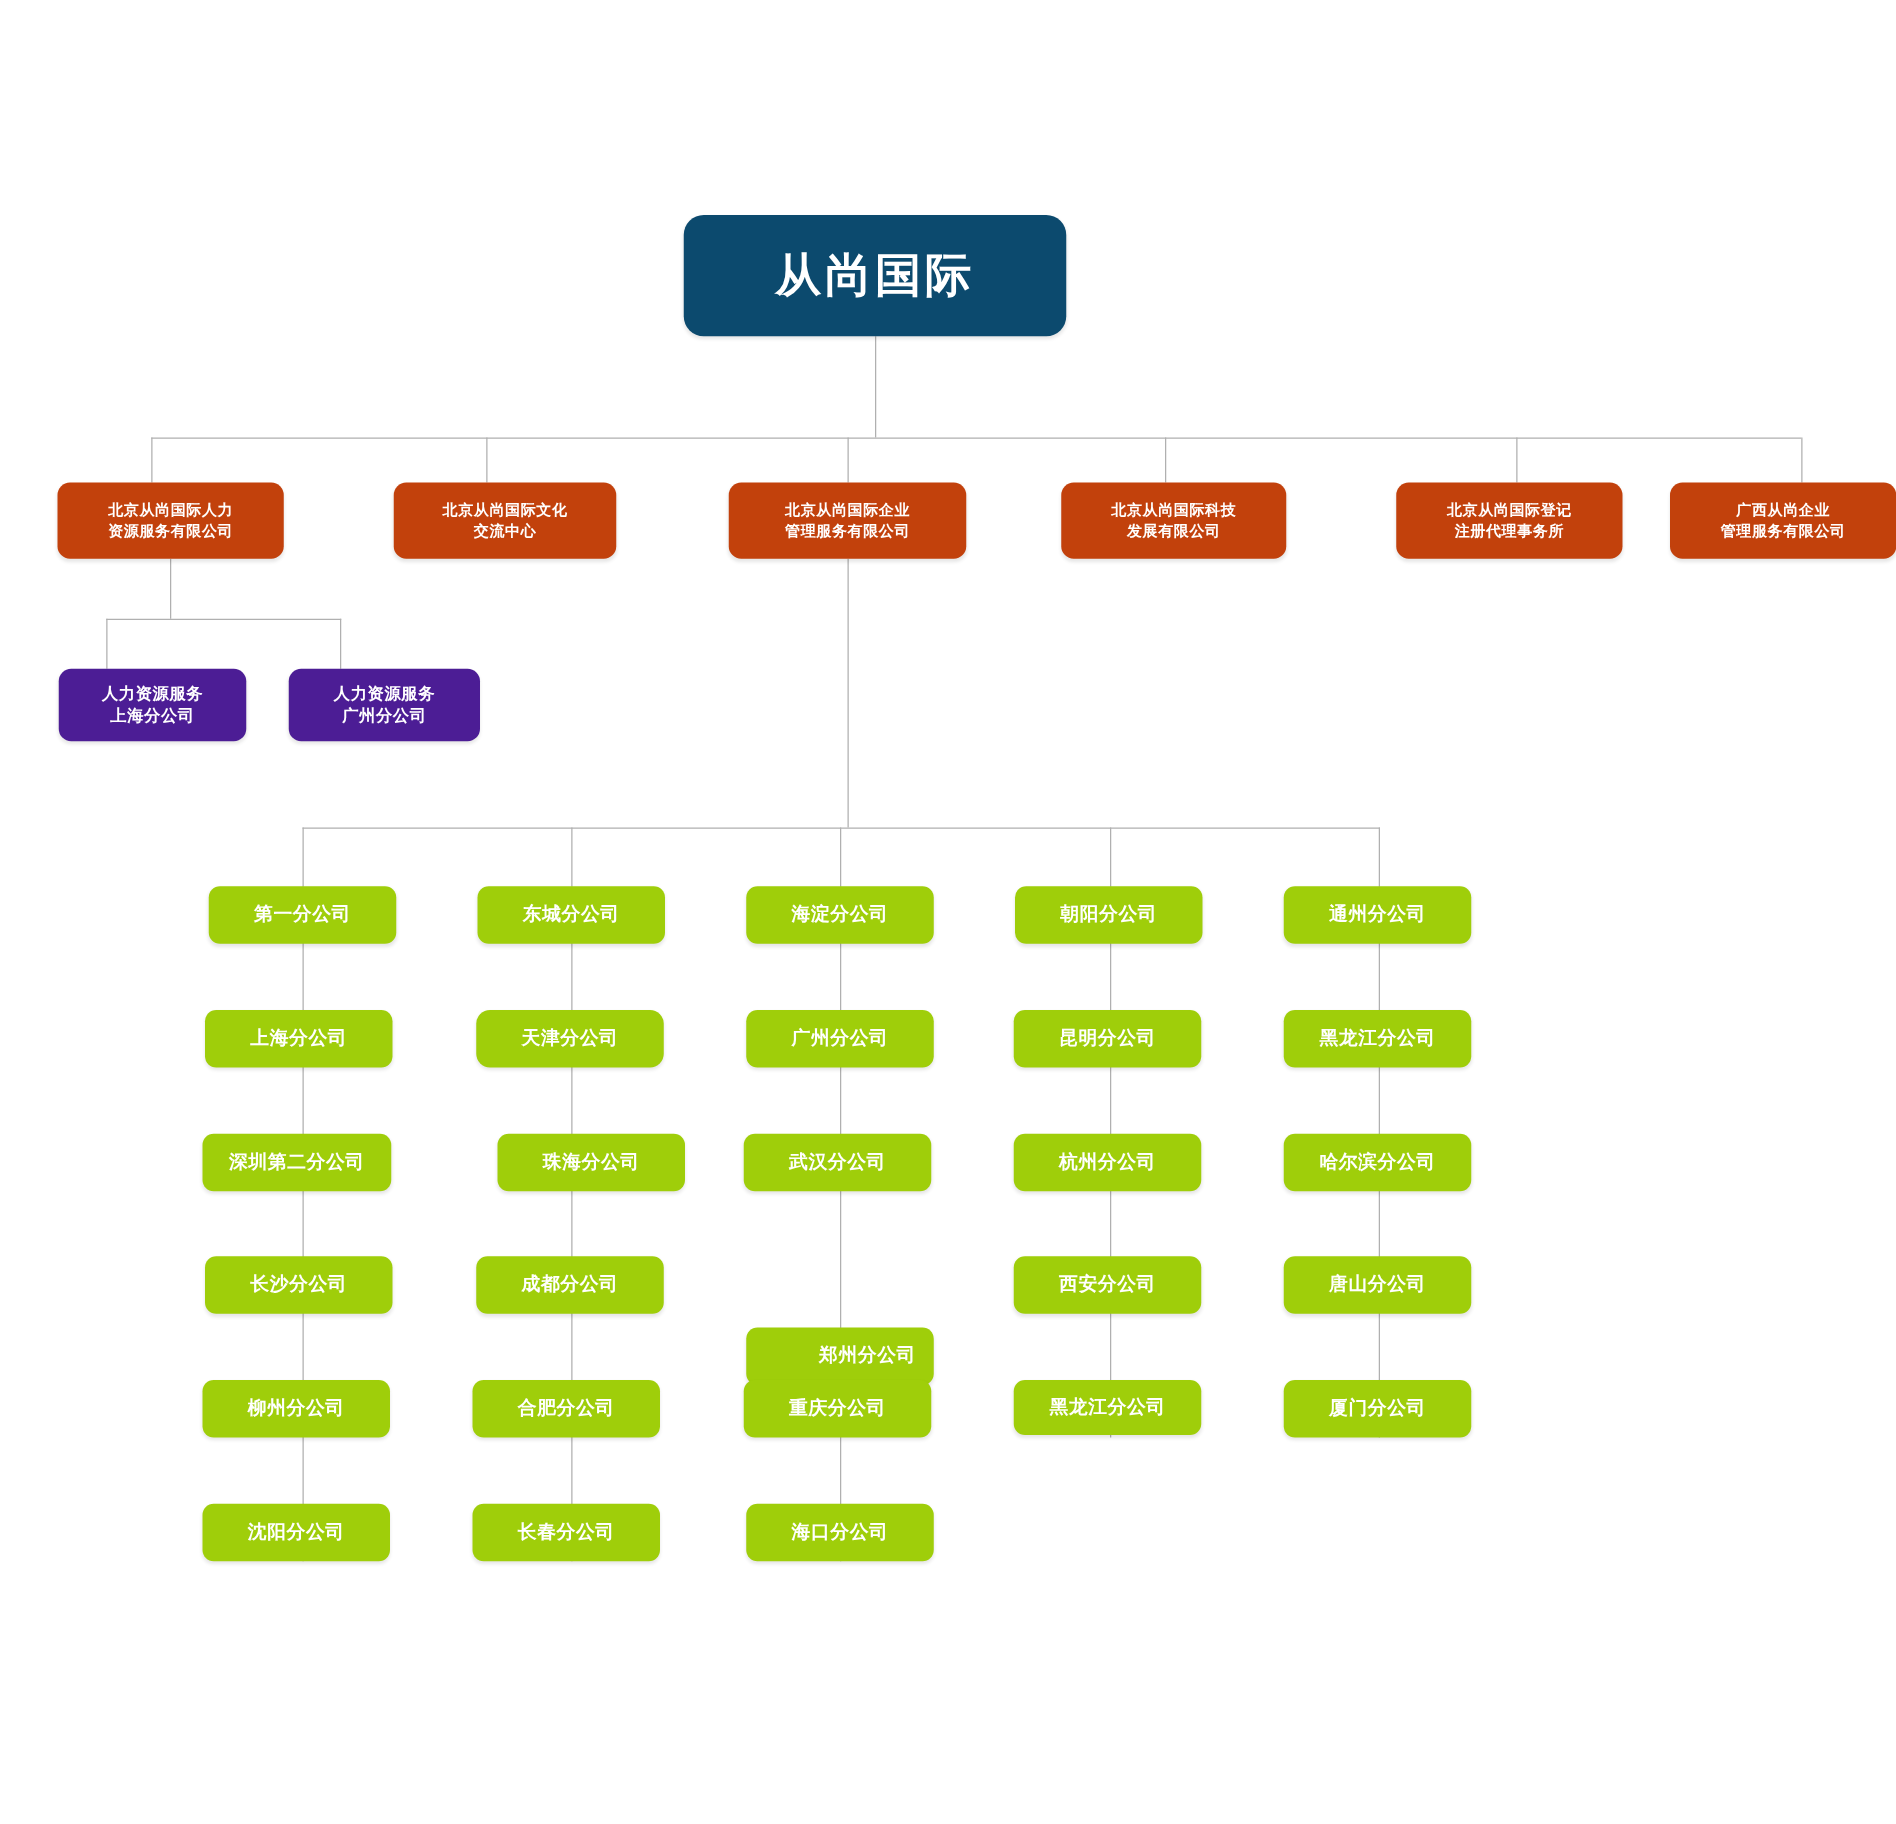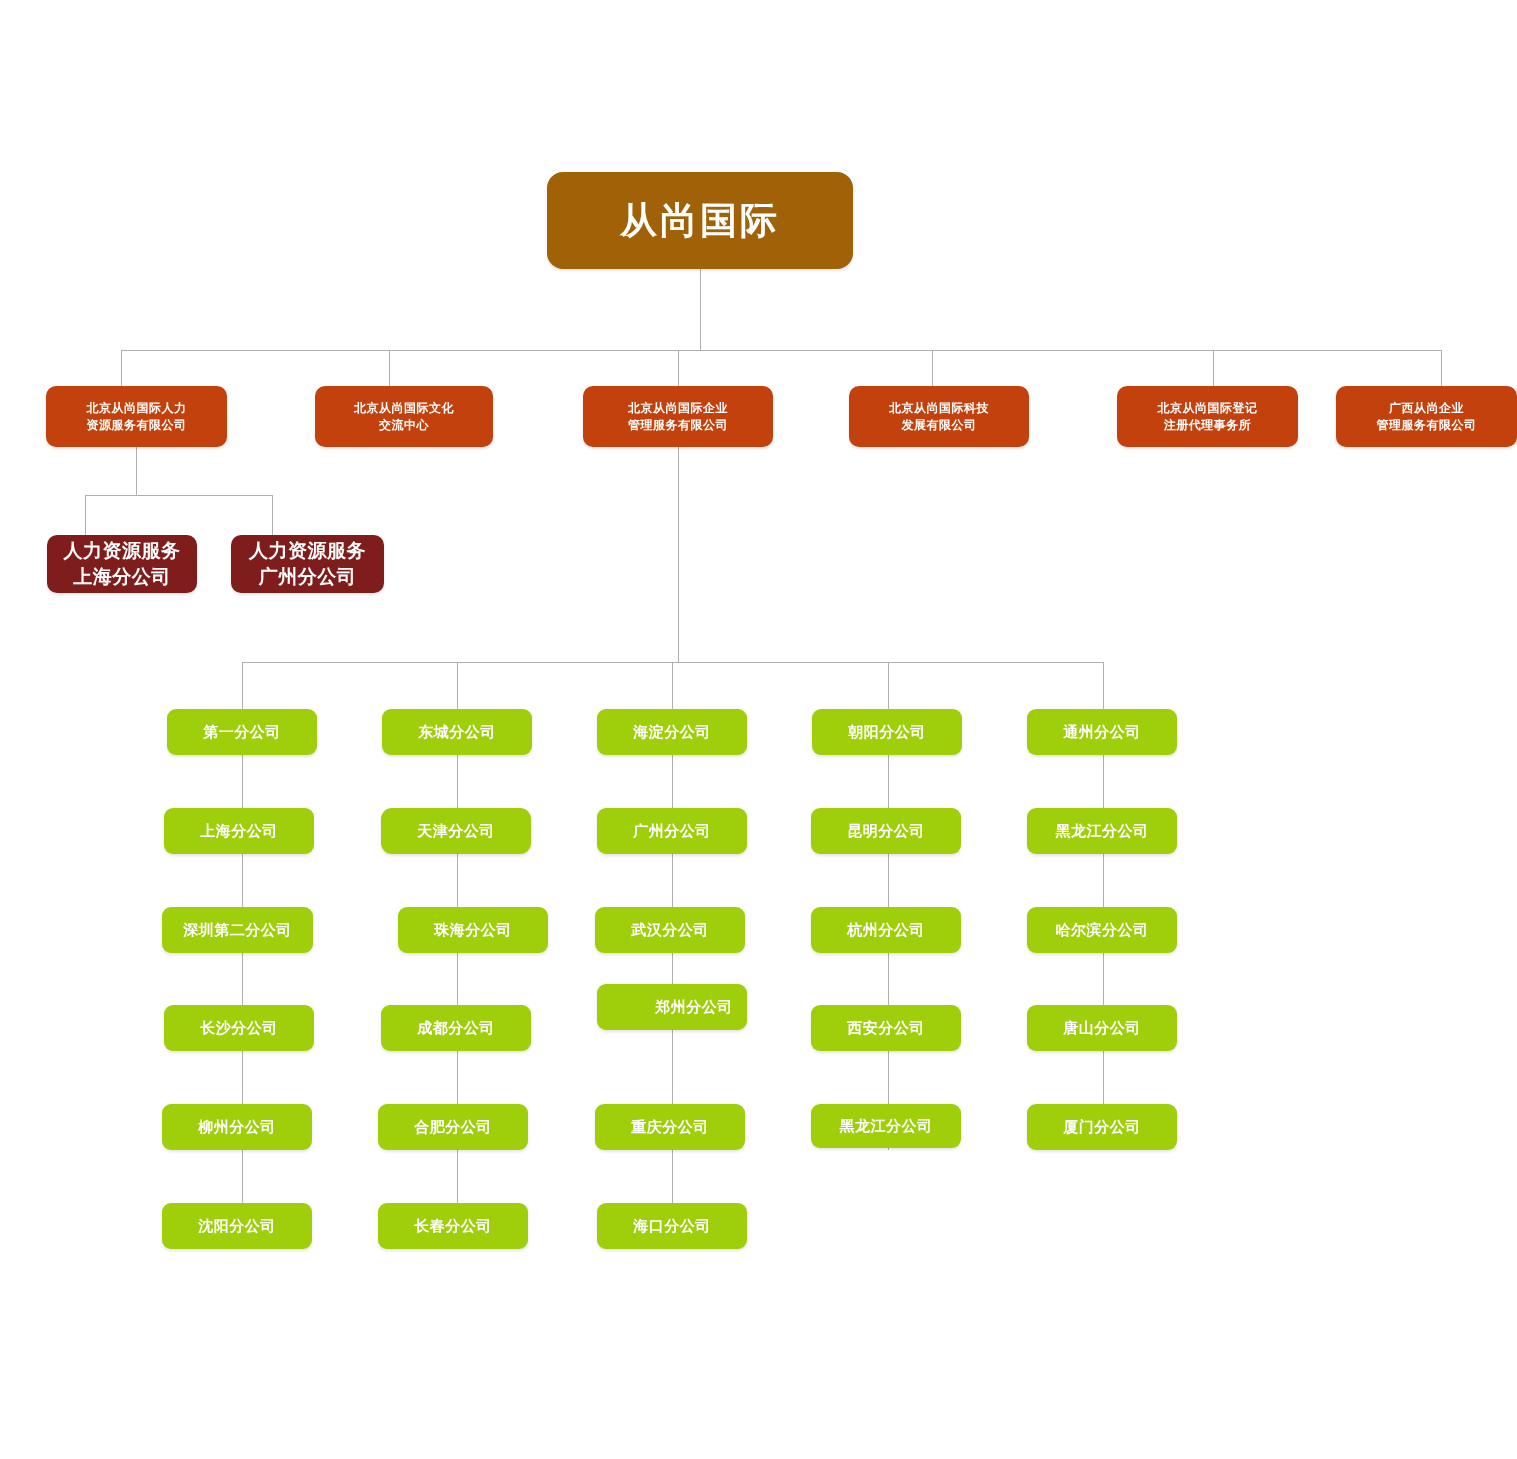"从尚国际" .node.root { background: #a16207 -> #0c4a6e }
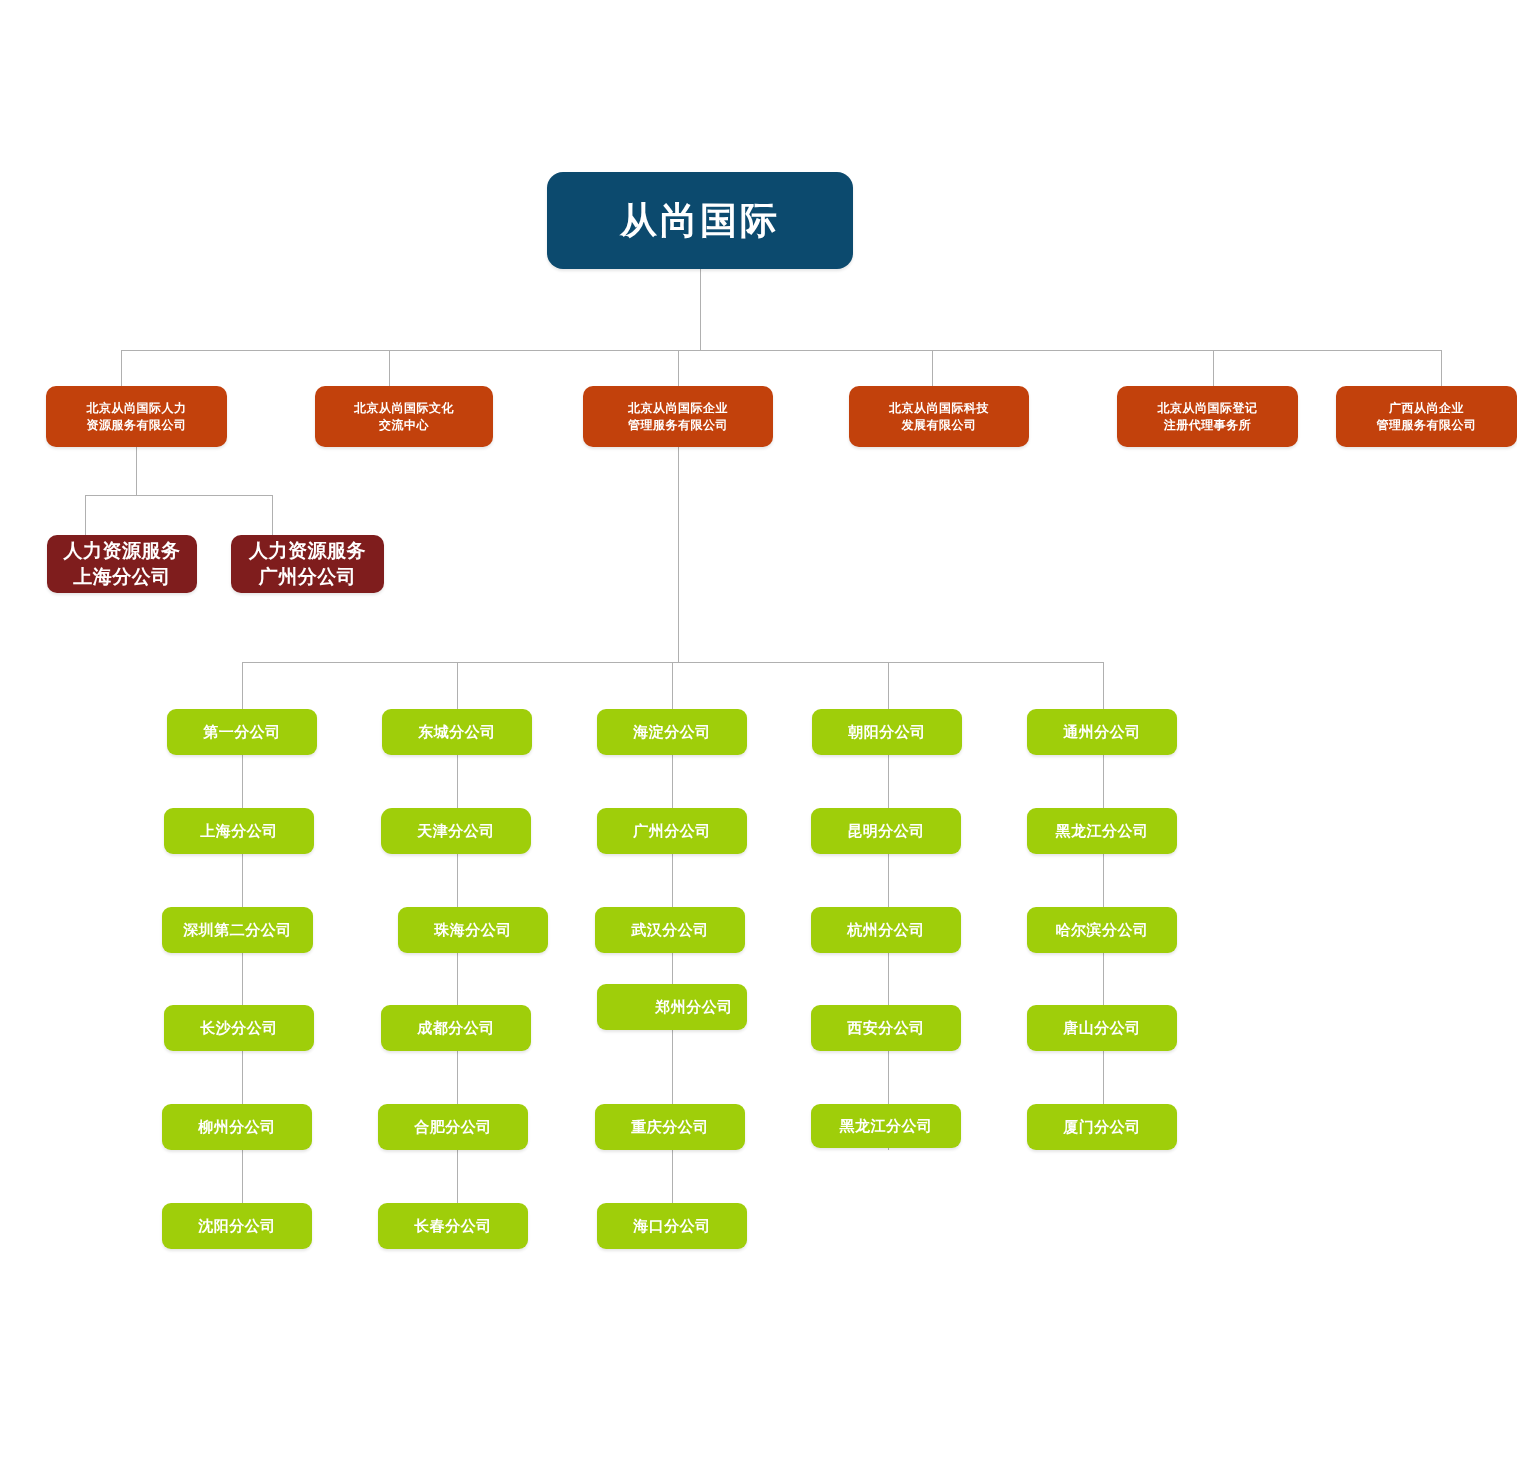"人力资源服务" .node.branch { background: #7f1d1d -> #4c1d95; font-size: 19px -> 13px }
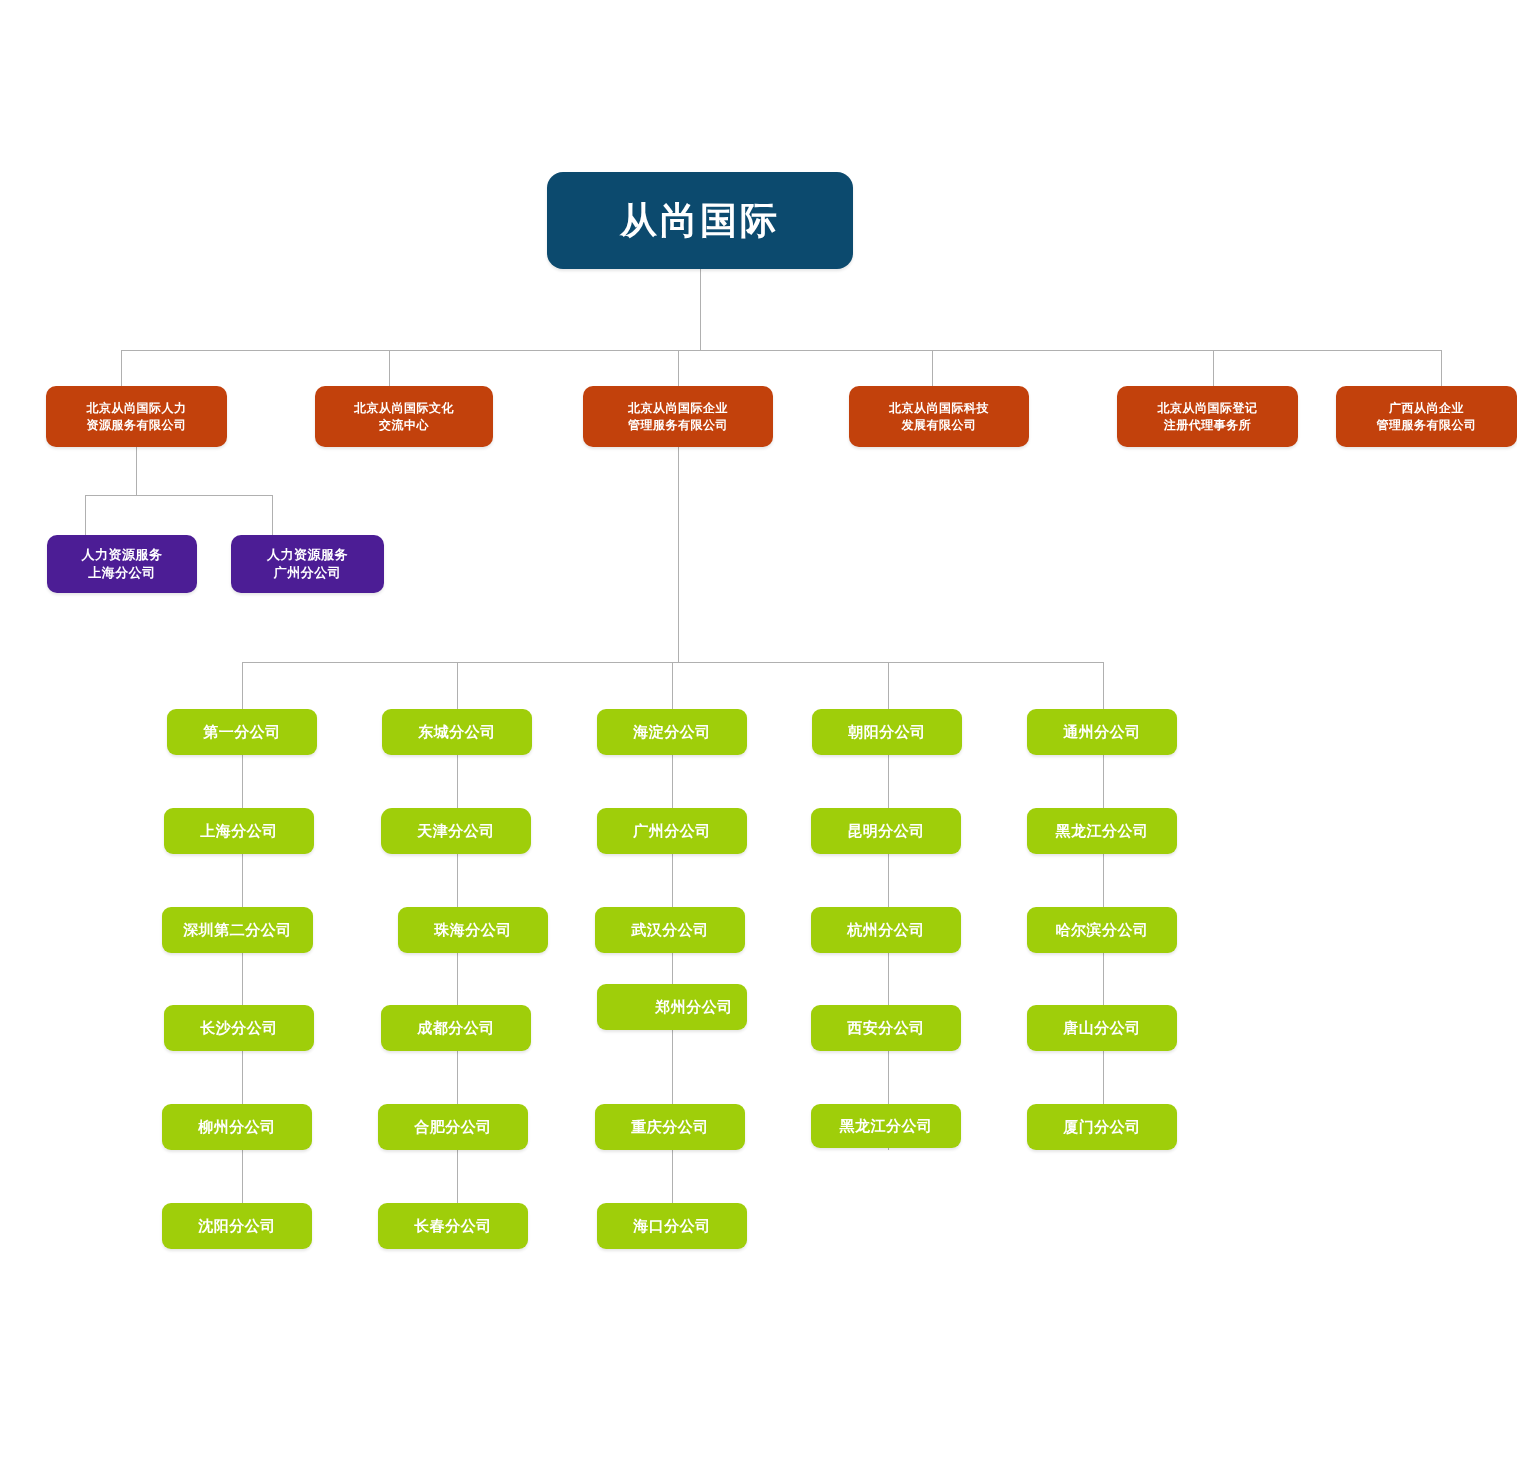"郑州分公司" div.node { top: 984px -> 1062px }
